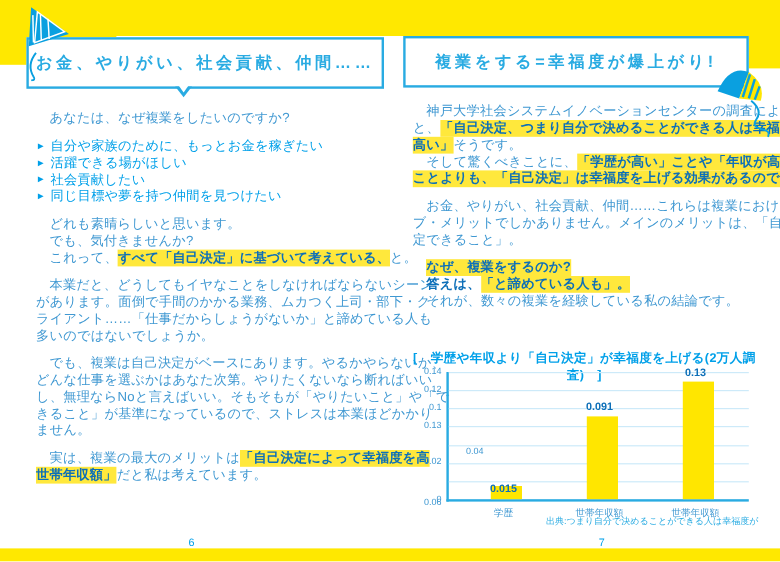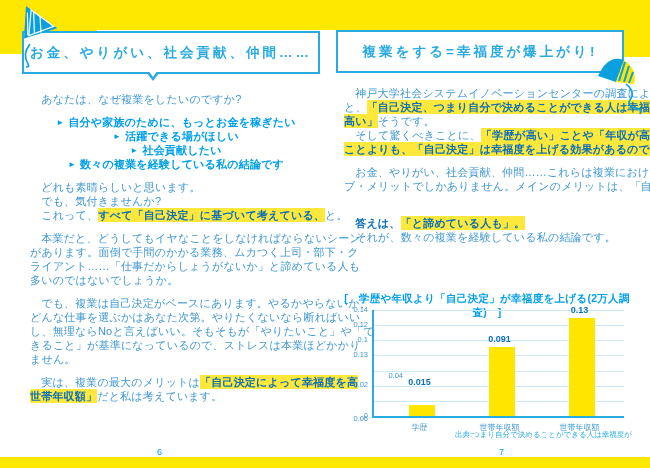"► 自分や家族のために、もっとお金を稼ぎたい" .col .line.bullet { font-weight: bold -> normal; text-align: center -> none }
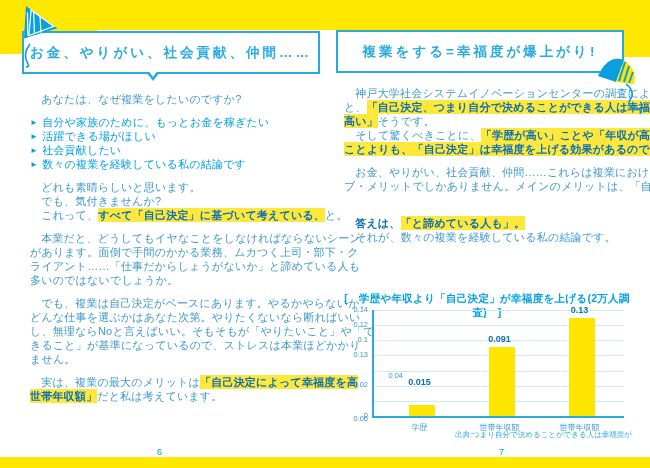"数々の複業を経験している私の結論です" span { text: 数々の複業を経験している私の結論です -> 同じ目標や夢を持つ仲間を見つけたい }
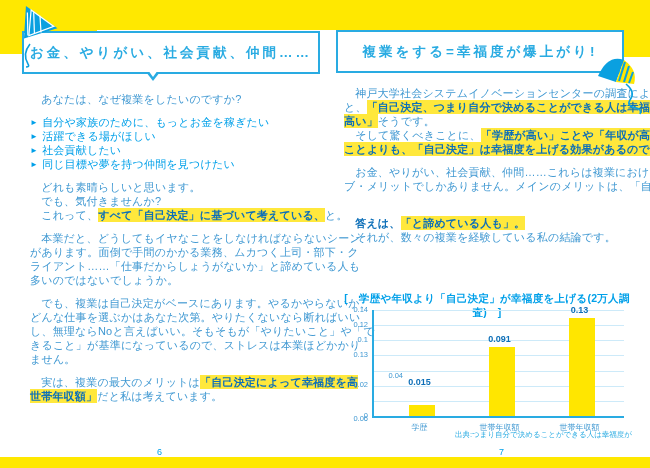"定できること」。" div.line { html: none -> <div><span>定できること」。</span></div> }
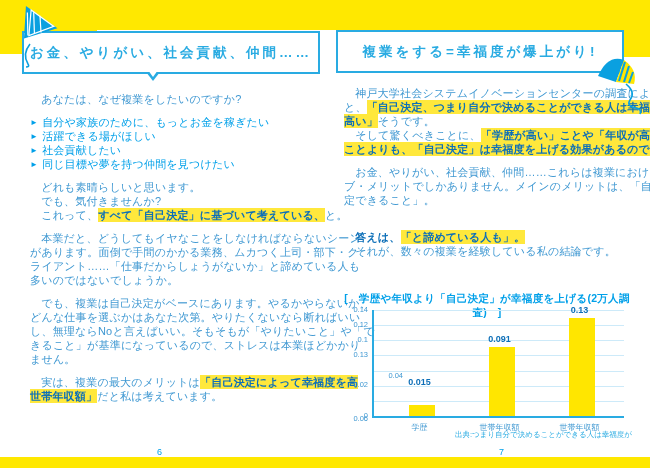"なぜ、複業をするのか?" span.hl { html: none -> <span>なぜ、複業をするのか?</span> }
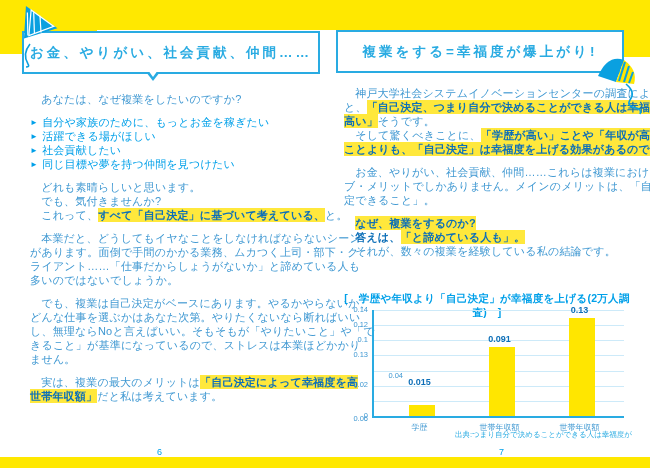"0.015" div.bar-value { top: 71px -> 96px }
